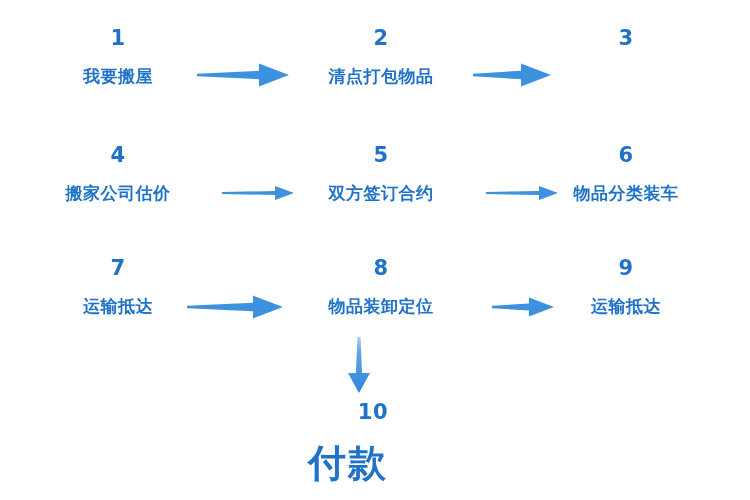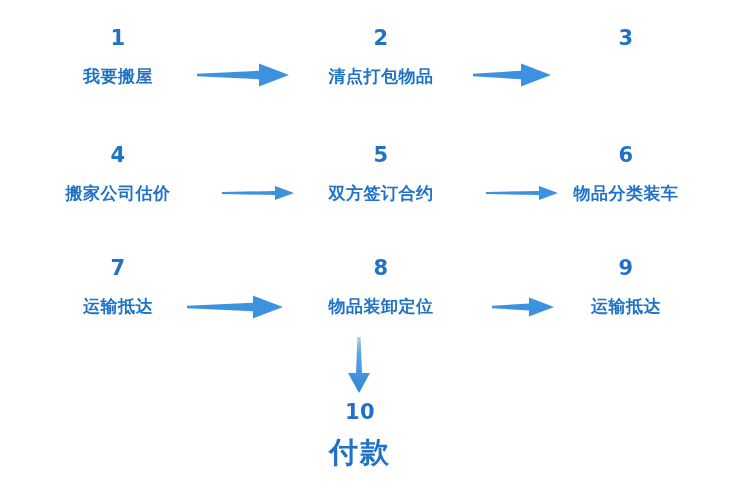"10" div.step { align-items: none -> flex-end; left: 360px -> 348px }
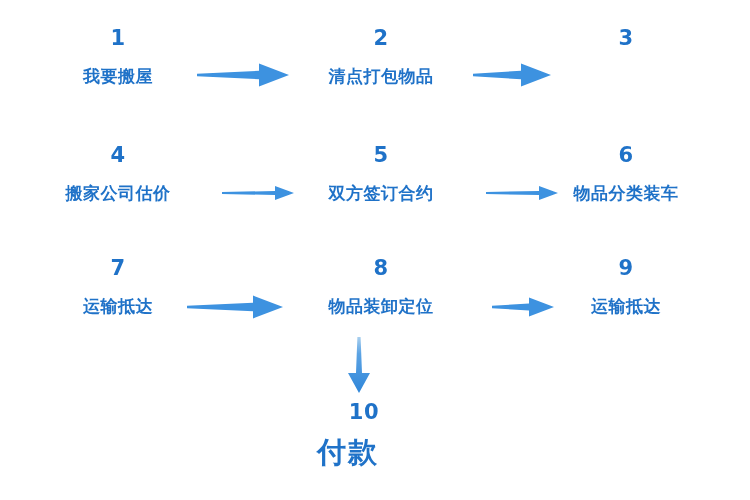"付款" .step.final .step-label { font-size: 29px -> 38px; margin-top: 14px -> 20px }
